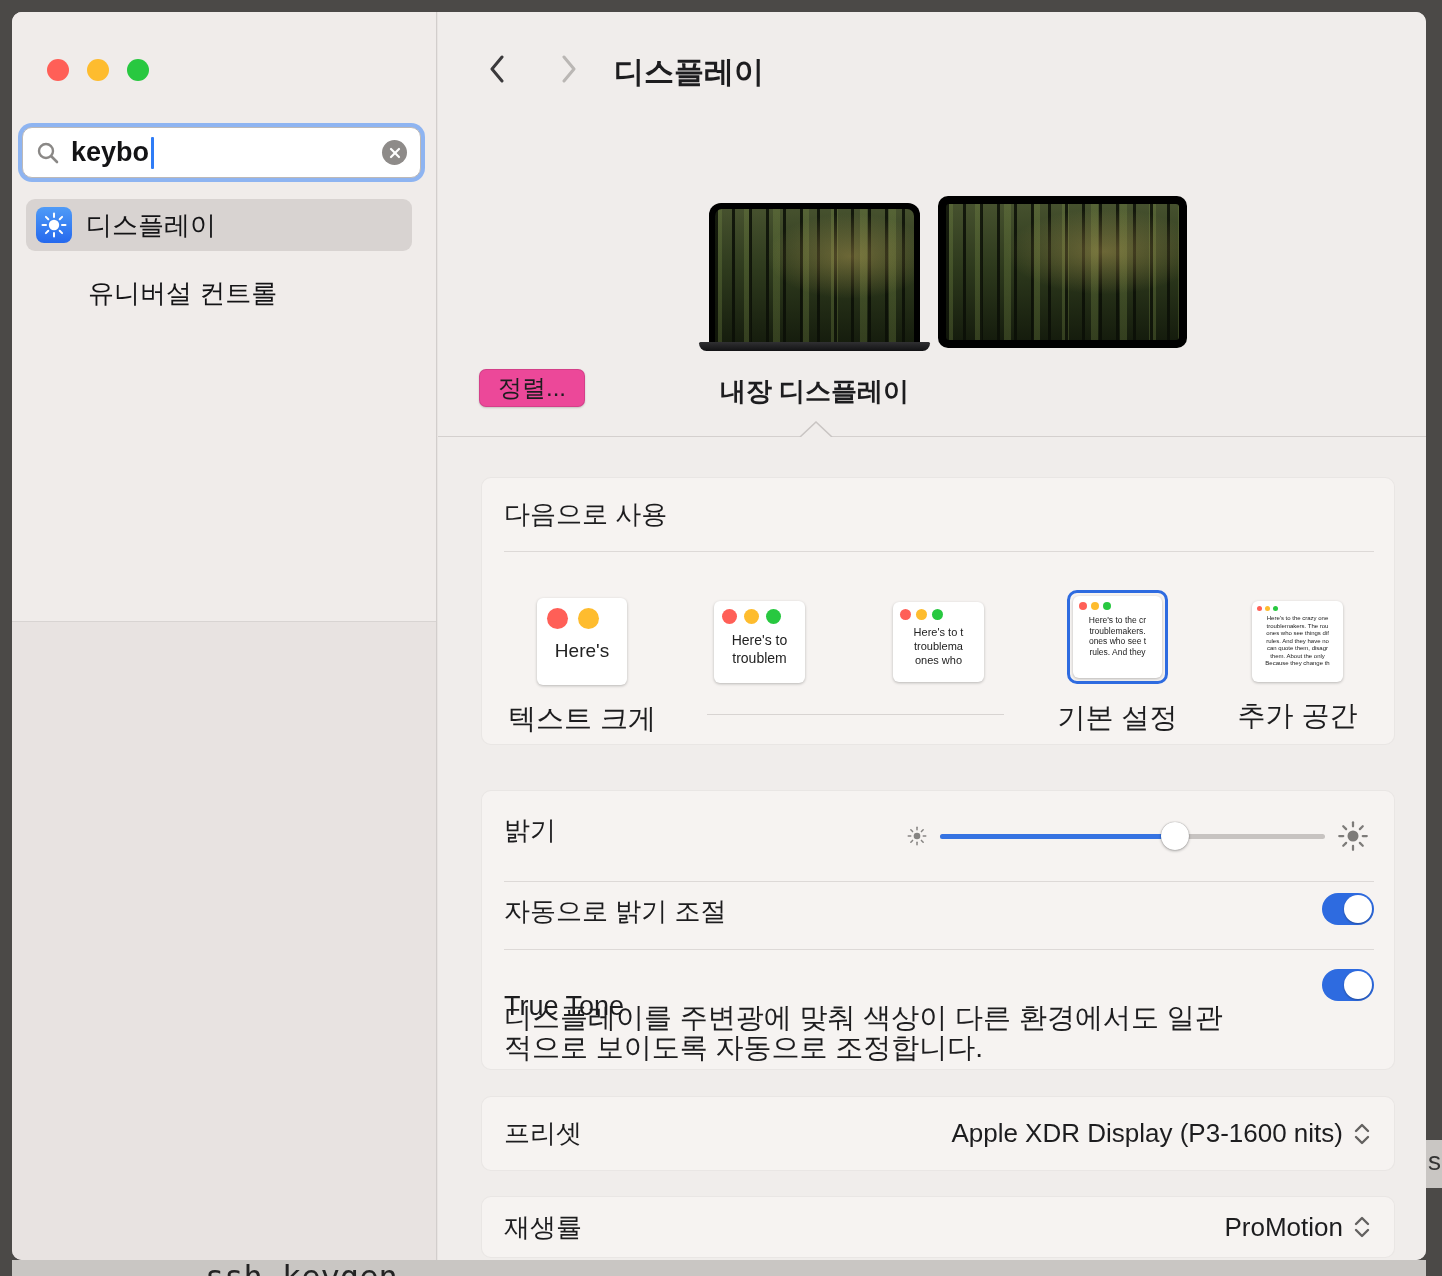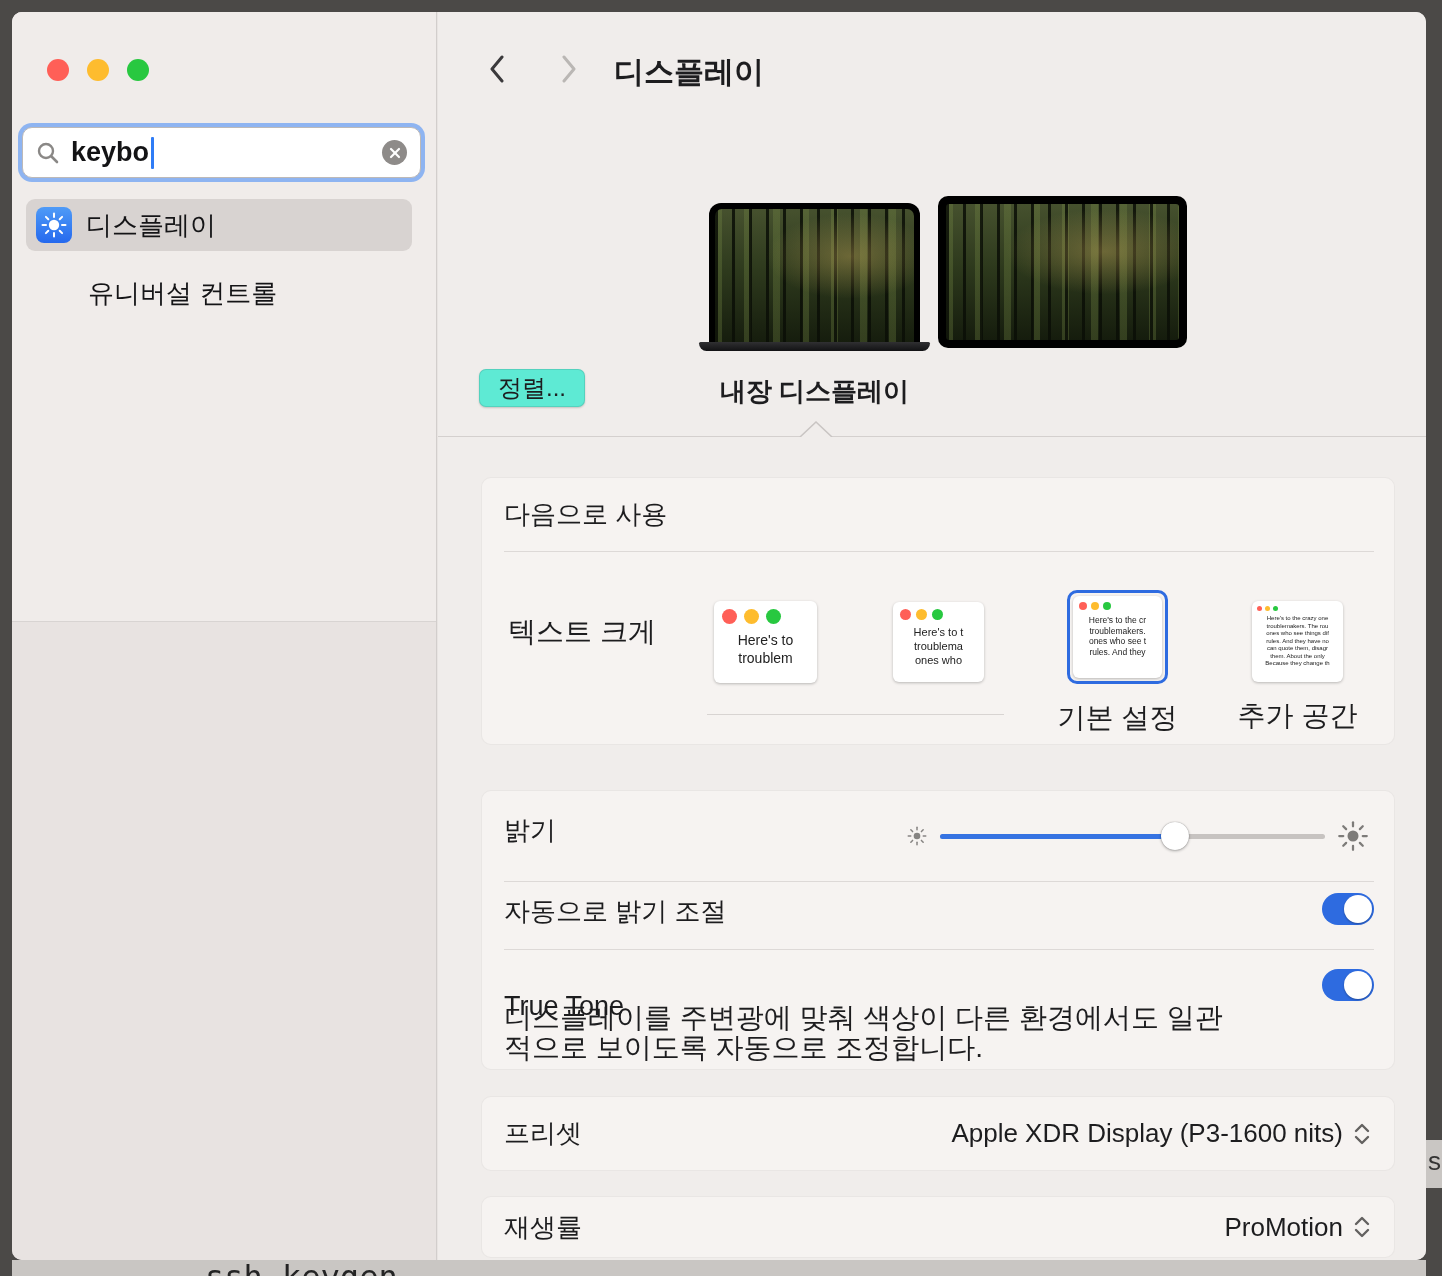"정렬..." .sort-btn { background: #5eead4 -> #ec4899 }
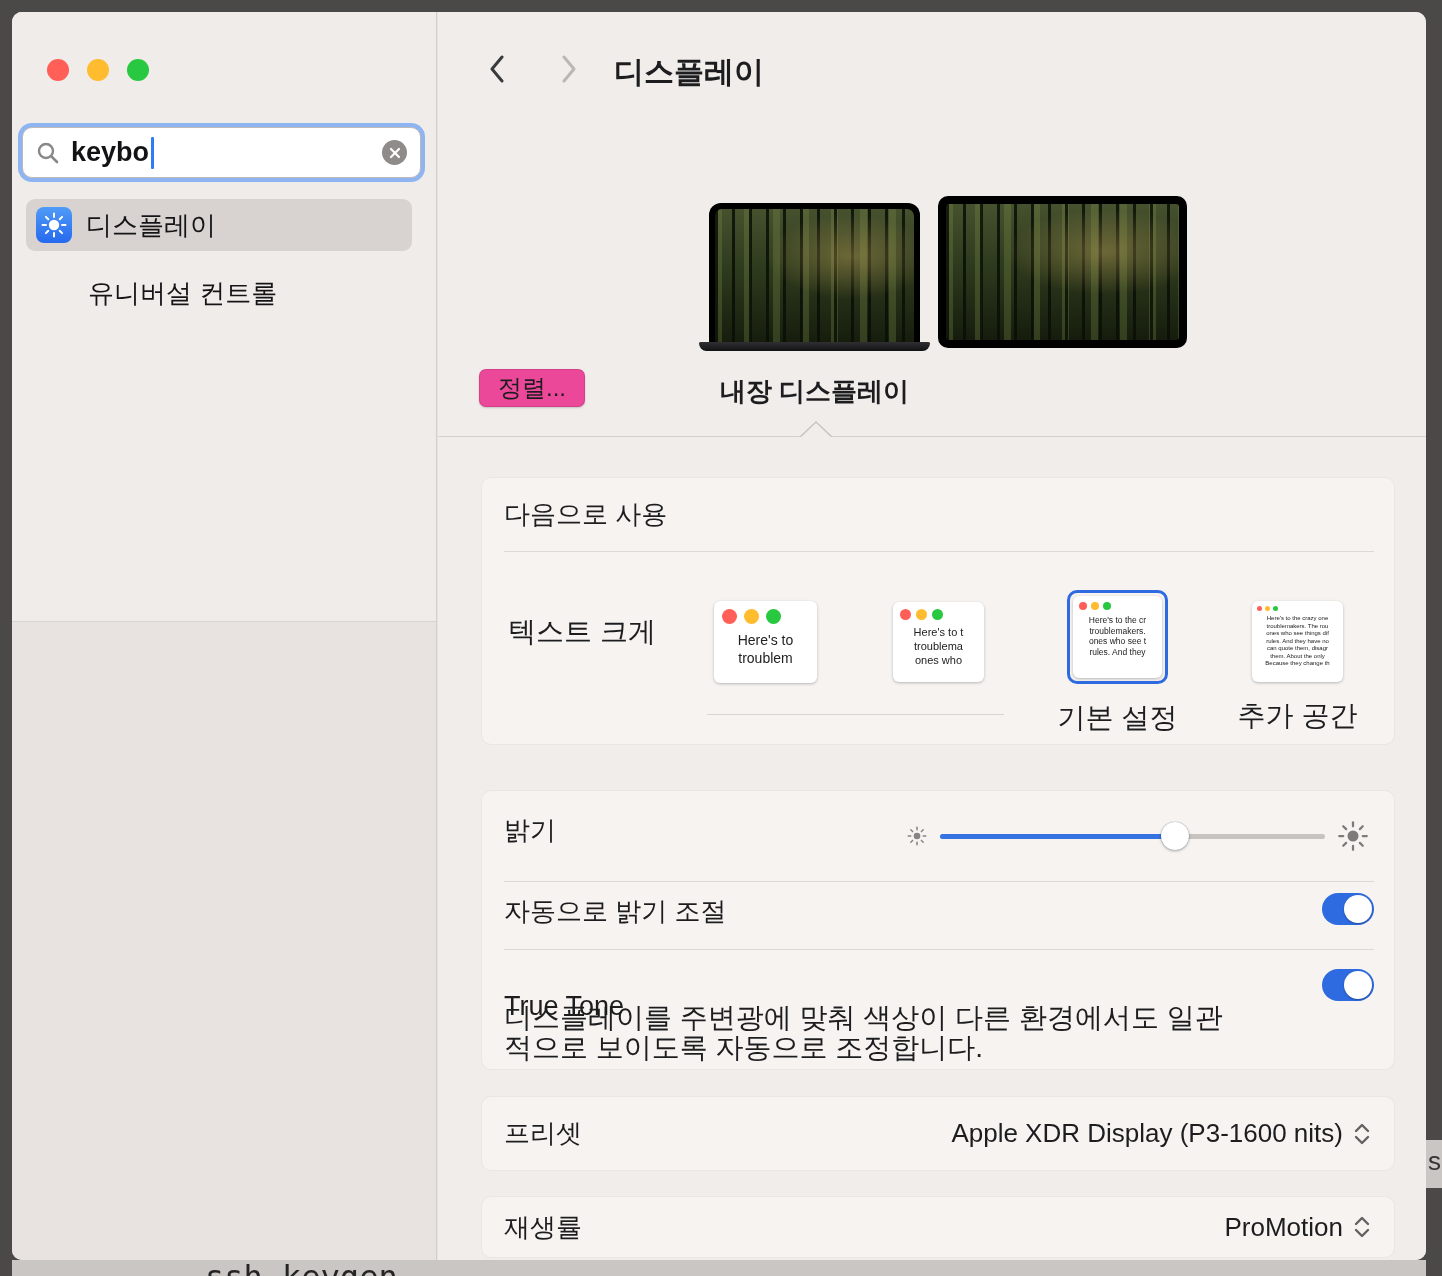"Here's" div.card { html: none -> <div> <div> <span></span> <span></span> </div> <div>Here's</div> </div> }
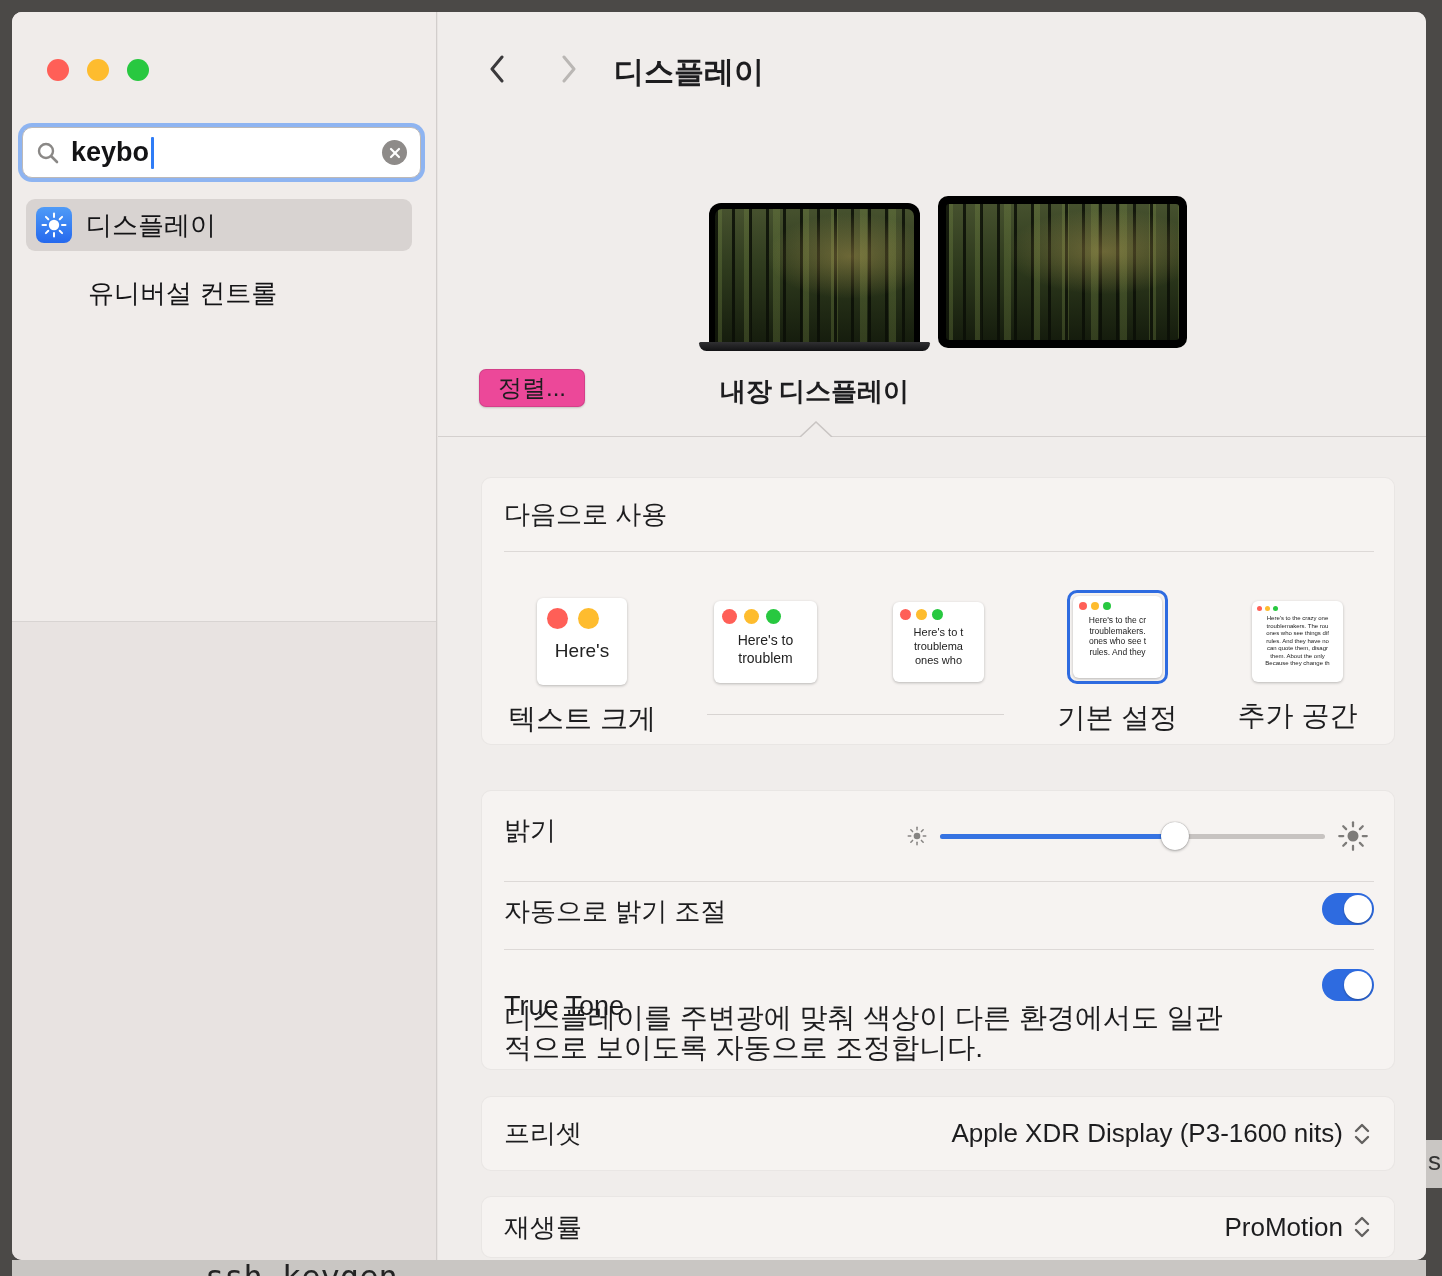"Here's to" .o2 { width: 103px -> 91px }
